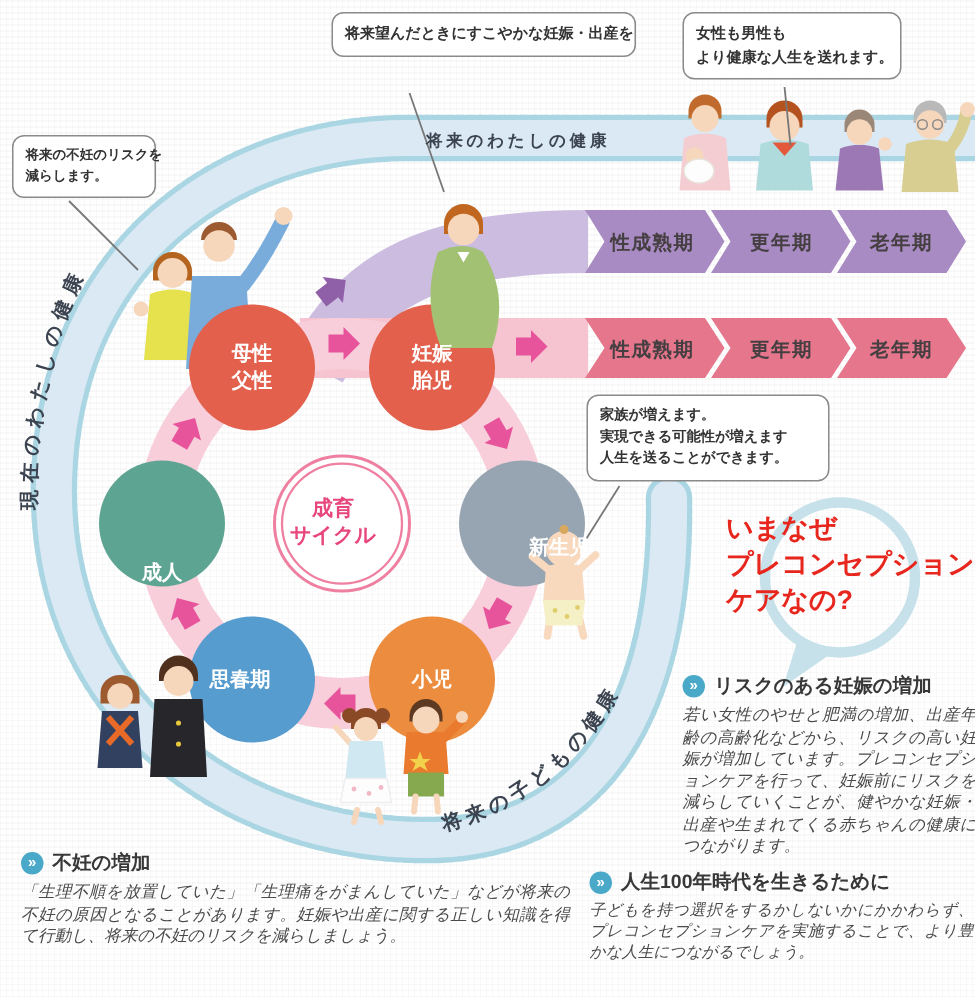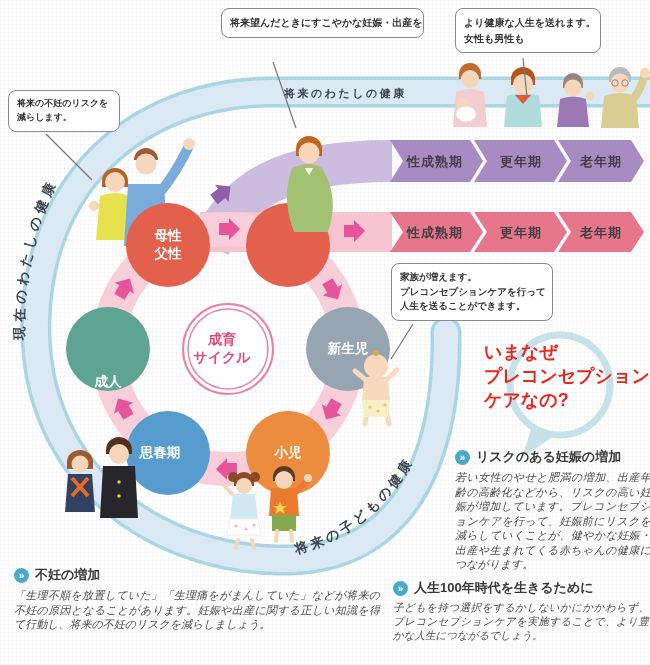"より健康な人生を送れます。" div { order: before "女性も男性も" -> after "女性も男性も" }
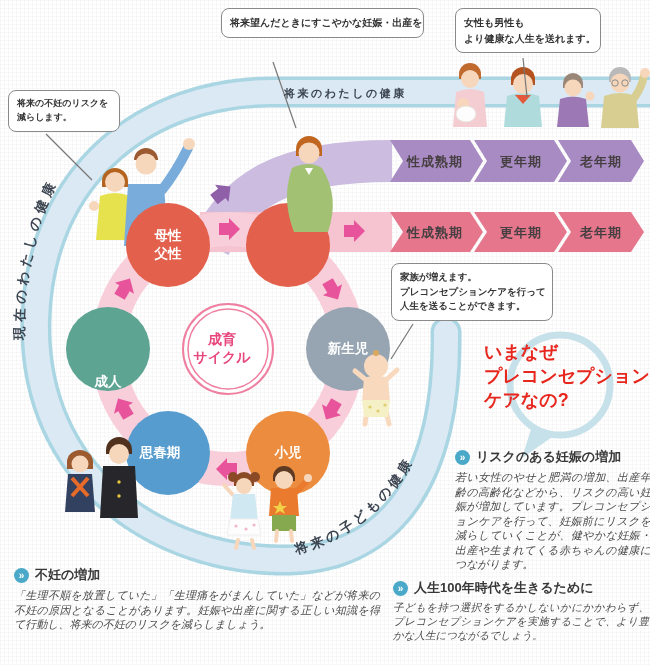"将来の不妊のリスクを" div.bubble { width: 112px -> 96px }
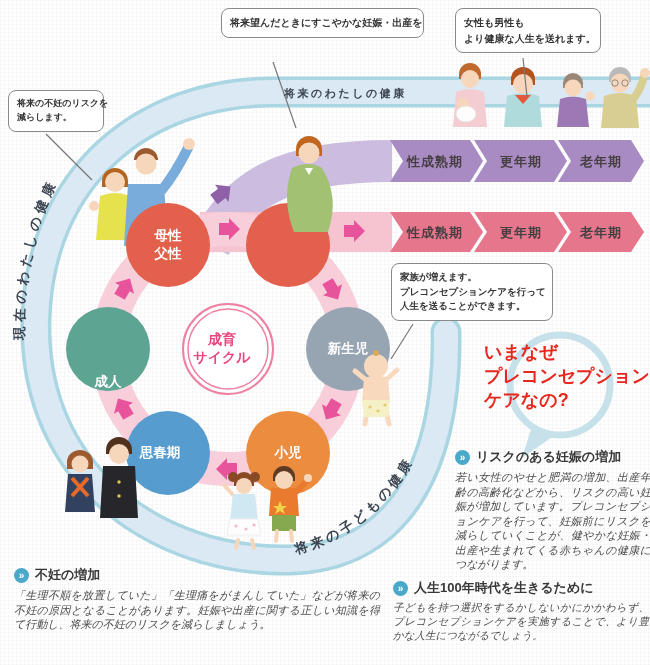"妊娠" div.circle-label { html: none -> <div> <div>妊娠</div> <div>胎児</div> </div> }
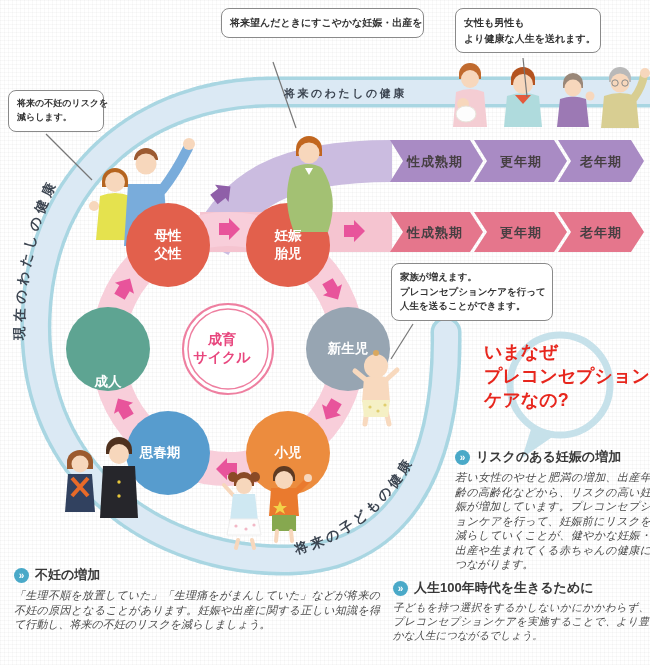"プレコンセプションケアを行って" div { text: プレコンセプションケアを行って -> 実現できる可能性が増えます }
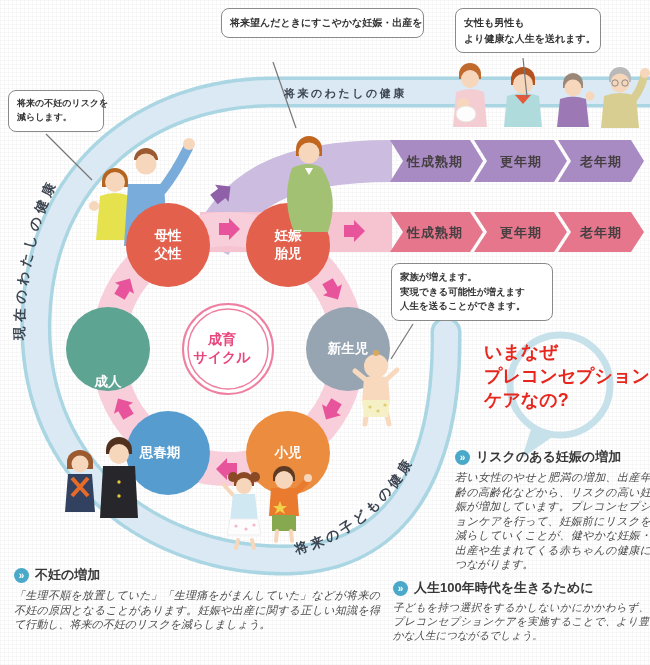"新生児" div.circle-label { text-align: none -> right; top: 340px -> 356px }
